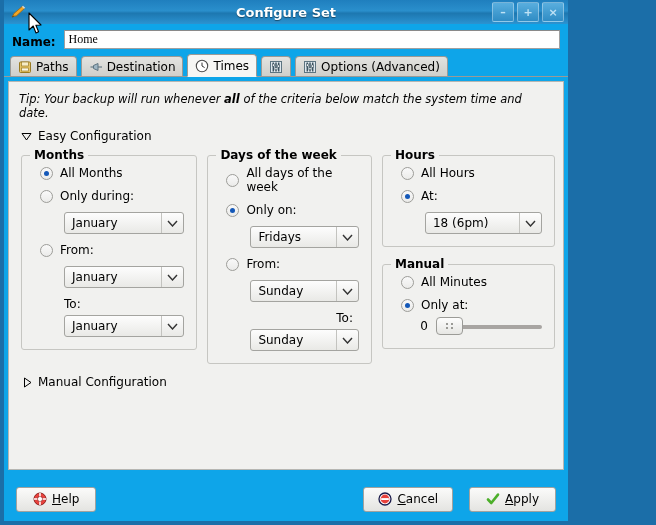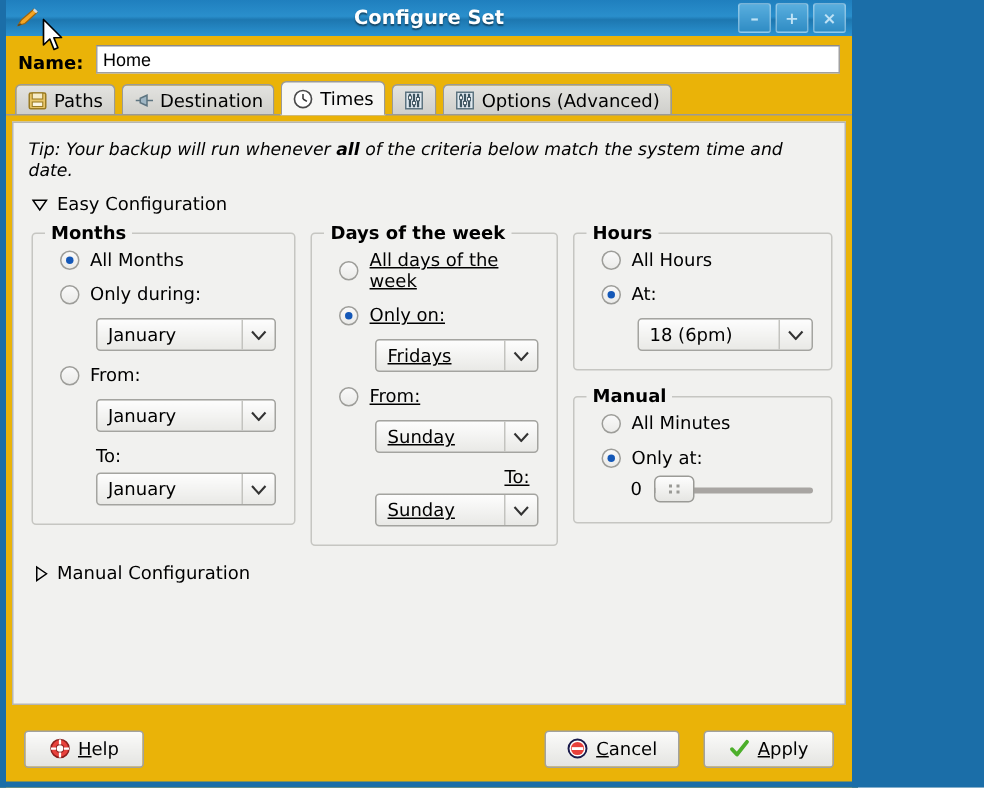"Configure Set" .window { background: #eab308 -> #0ea5e9 }
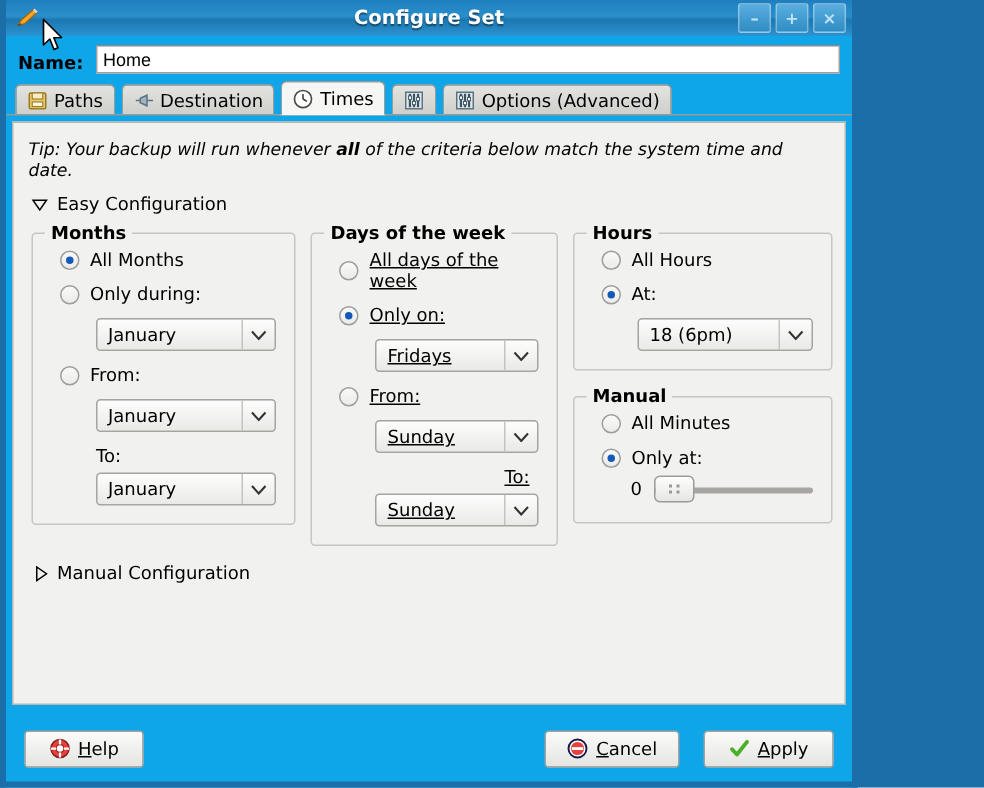"Home" .name-input { font-family: Liberation Sans, sans-serif -> Liberation Serif, serif }
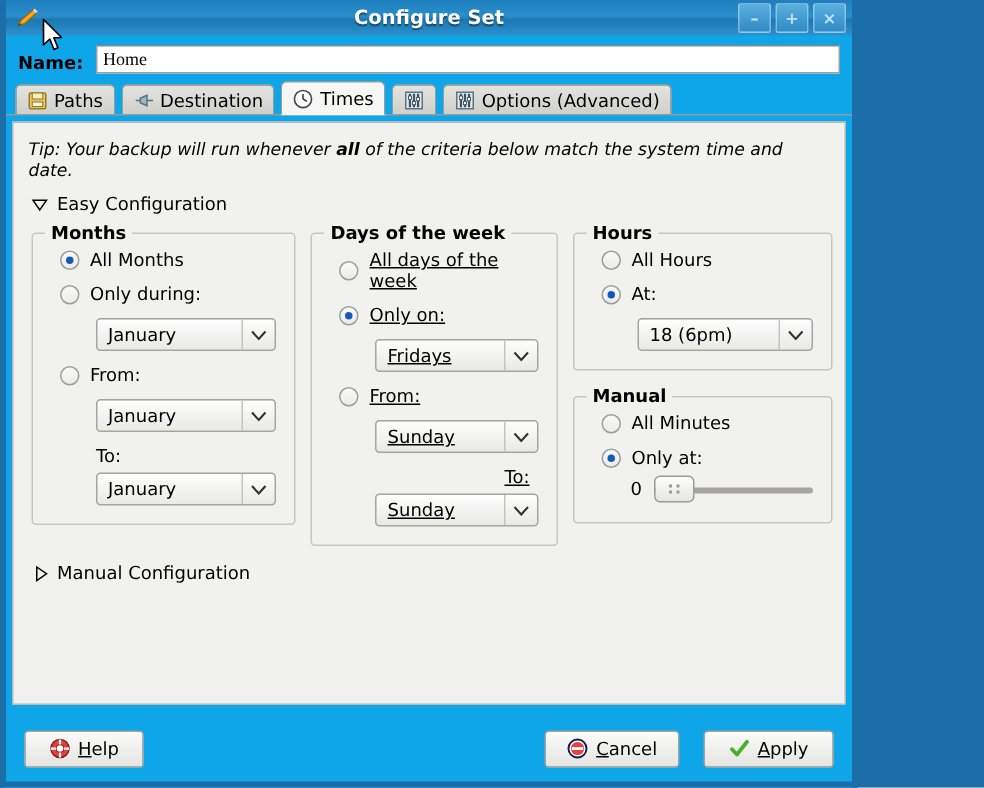"Days of the week" .col-b { text-decoration: underline -> none }
